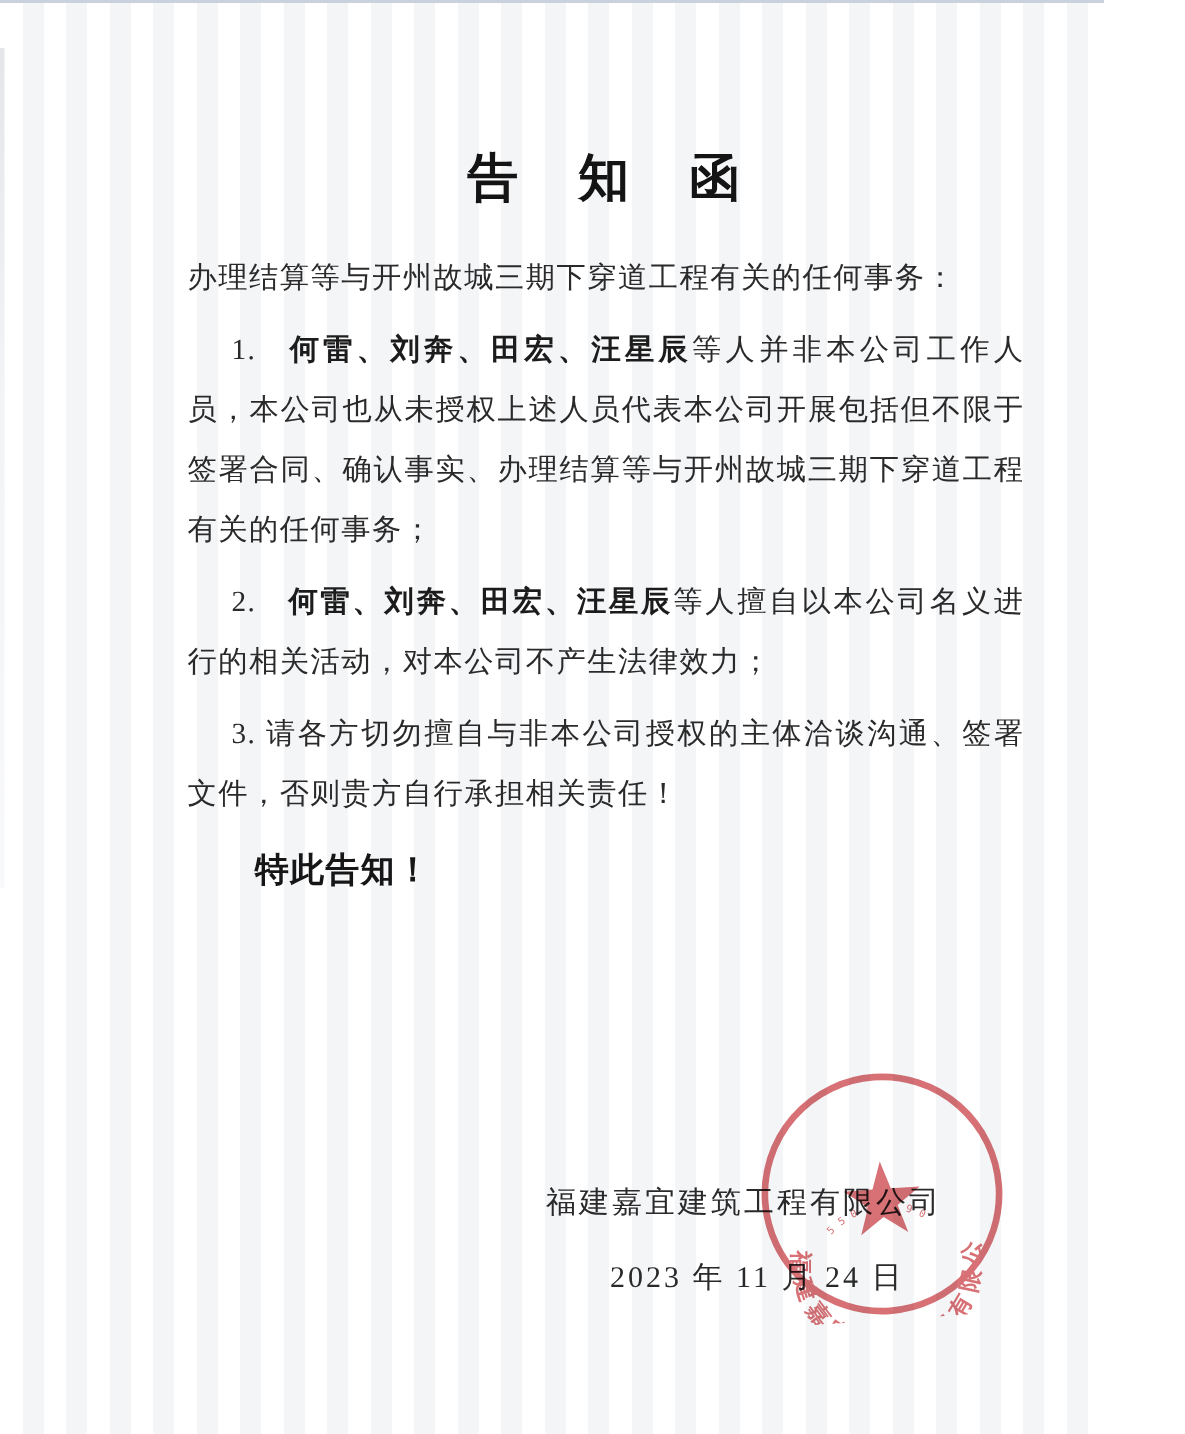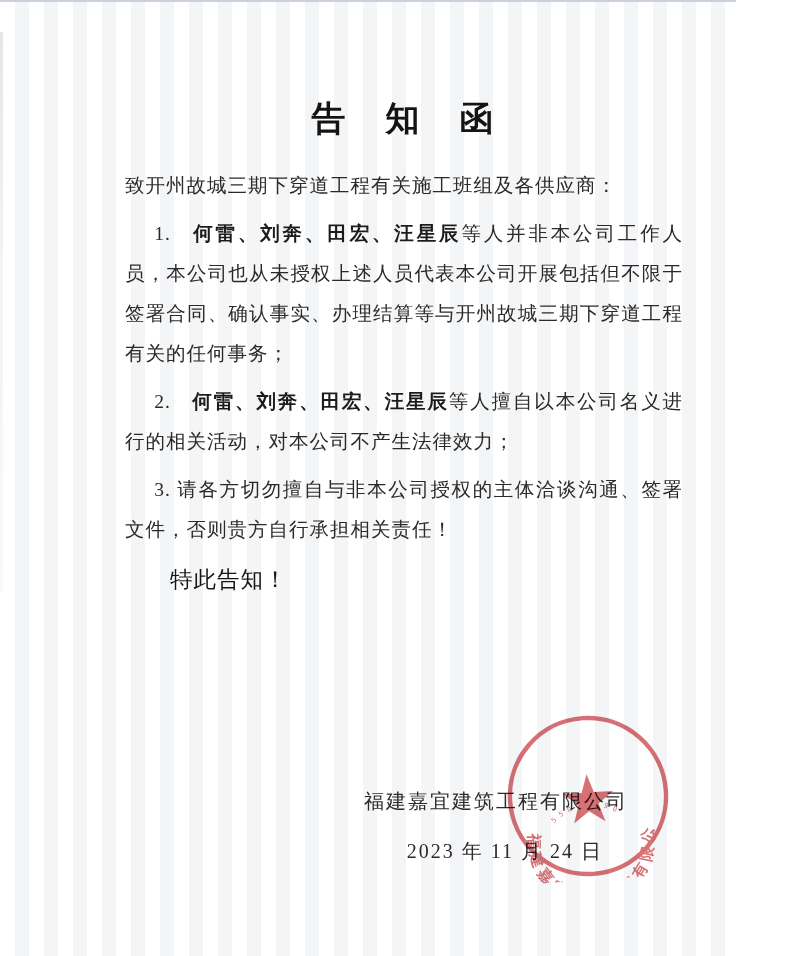"致开州故城三期下穿道工程有关施工班组及各供应商：" p.para { text: 致开州故城三期下穿道工程有关施工班组及各供应商 -> 办理结算等与开州故城三期下穿道工程有关的任何事务 }
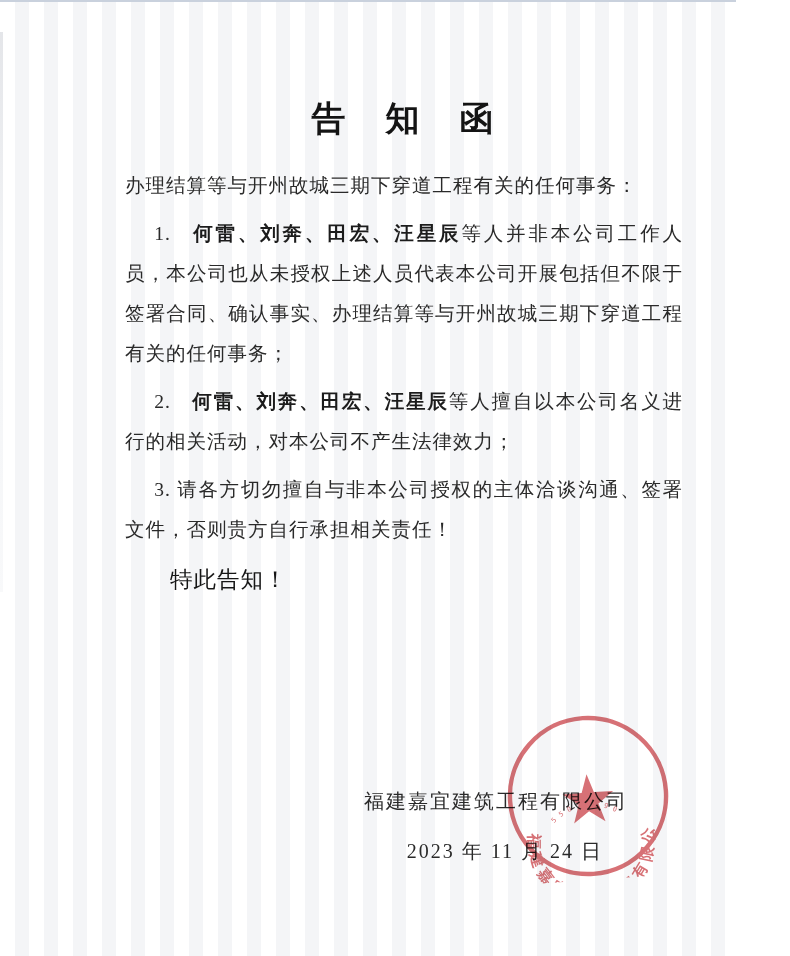"特此告知！" .closing { font-weight: normal -> bold }
